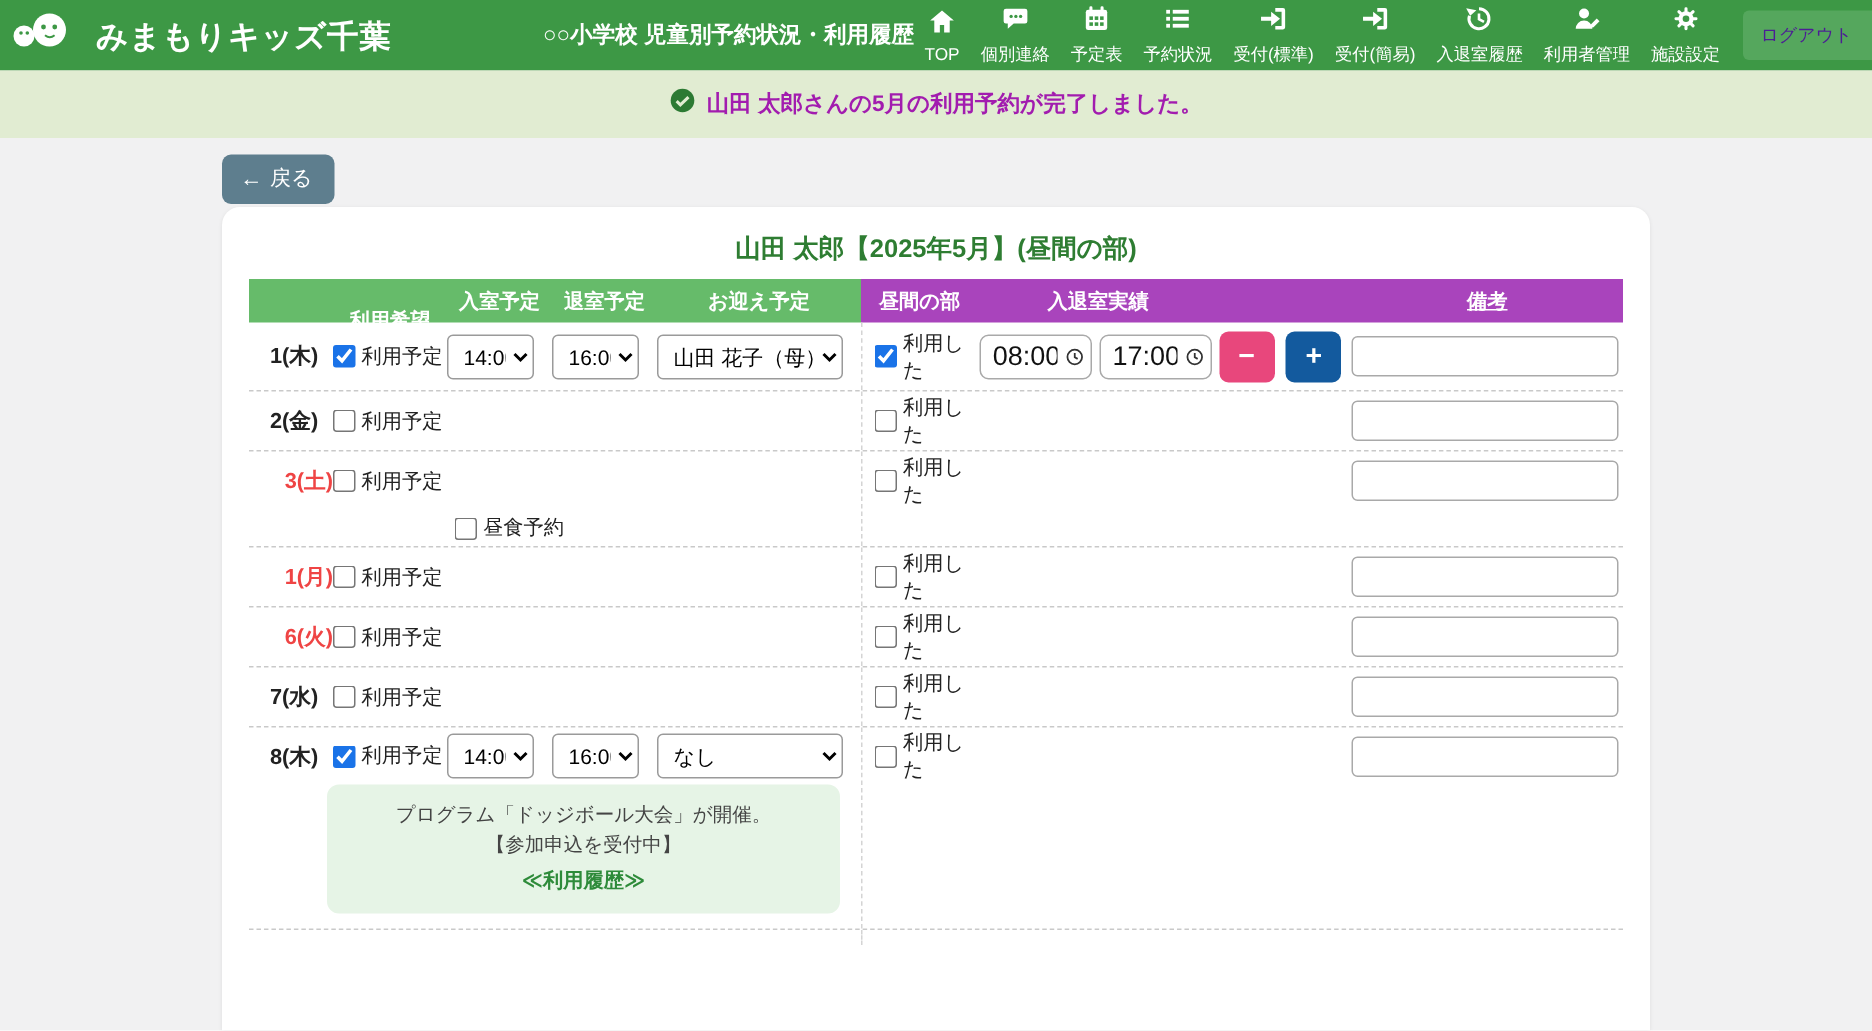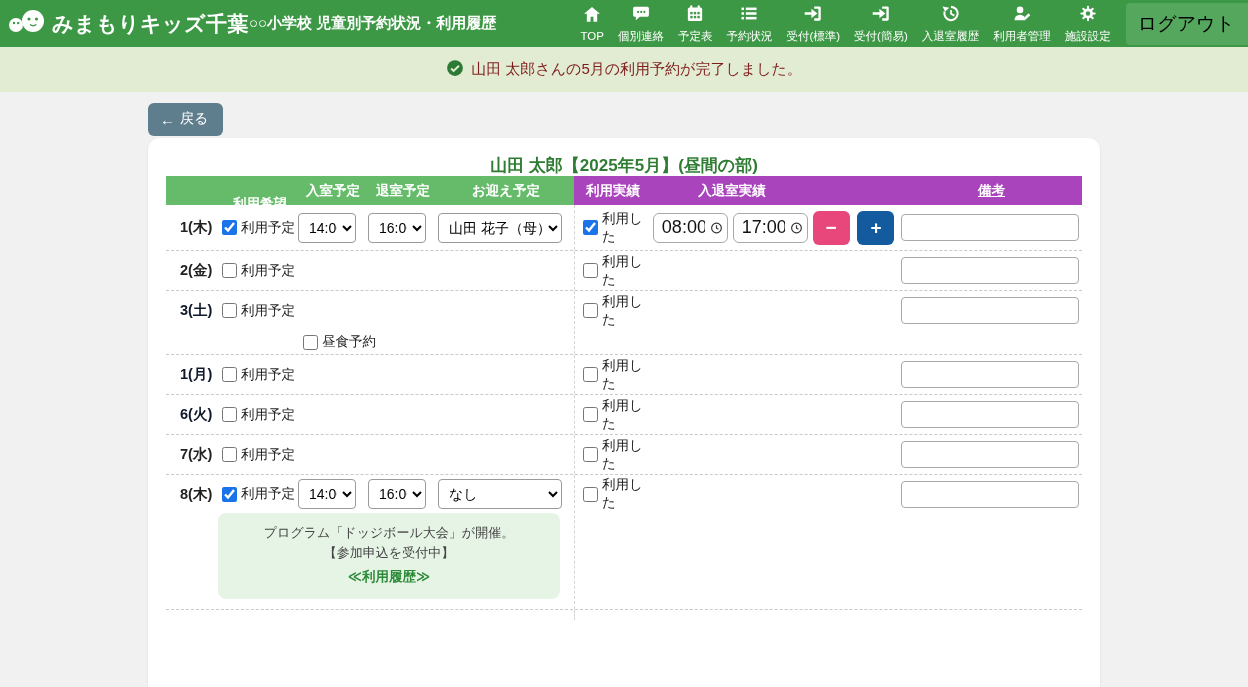"みまもりキッズ千葉" .logo { gap: 4px -> 16px }
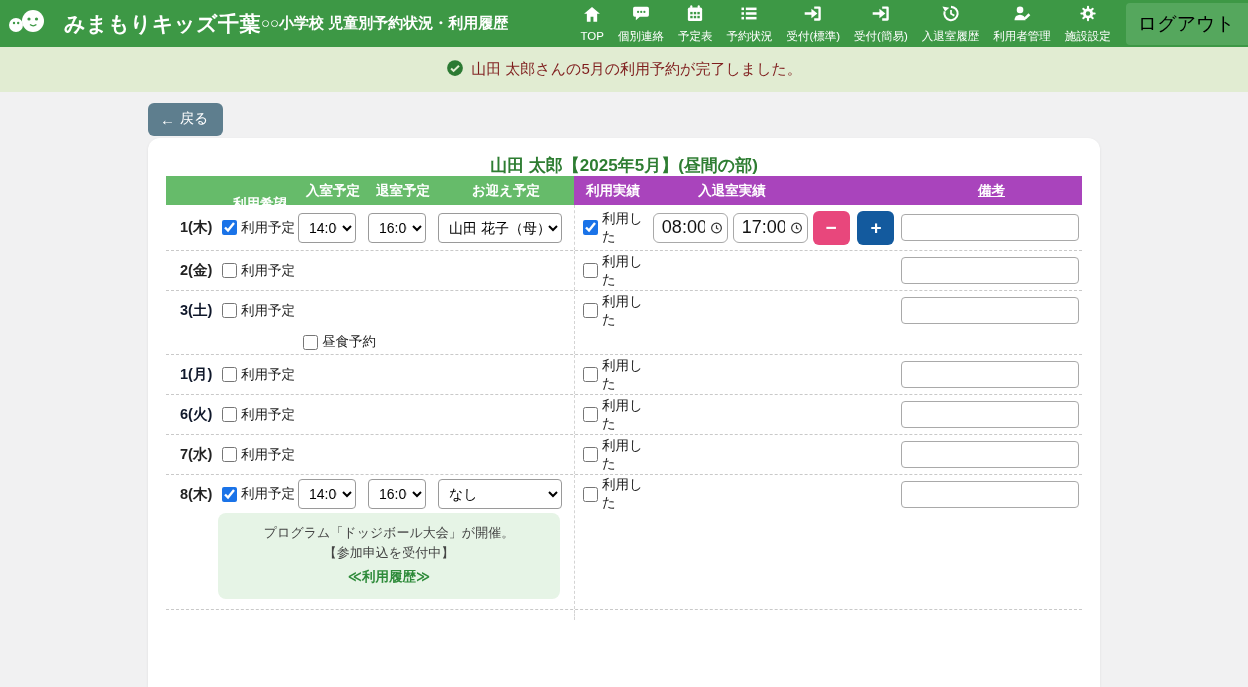"○○小学校 児童別予約状況・利用履歴" .topbar-title { text-align: left -> right }
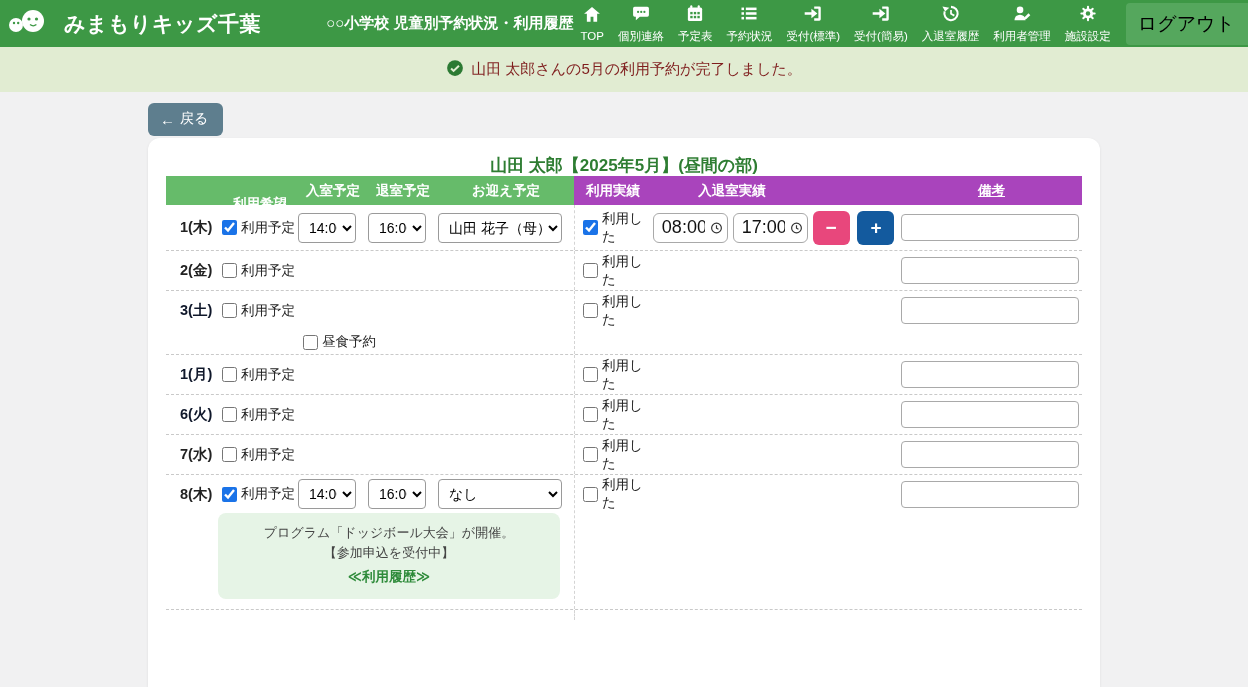"ログアウト" .logout-btn { color: #000000 -> #4c1d95; font-size: 19px -> 12px }
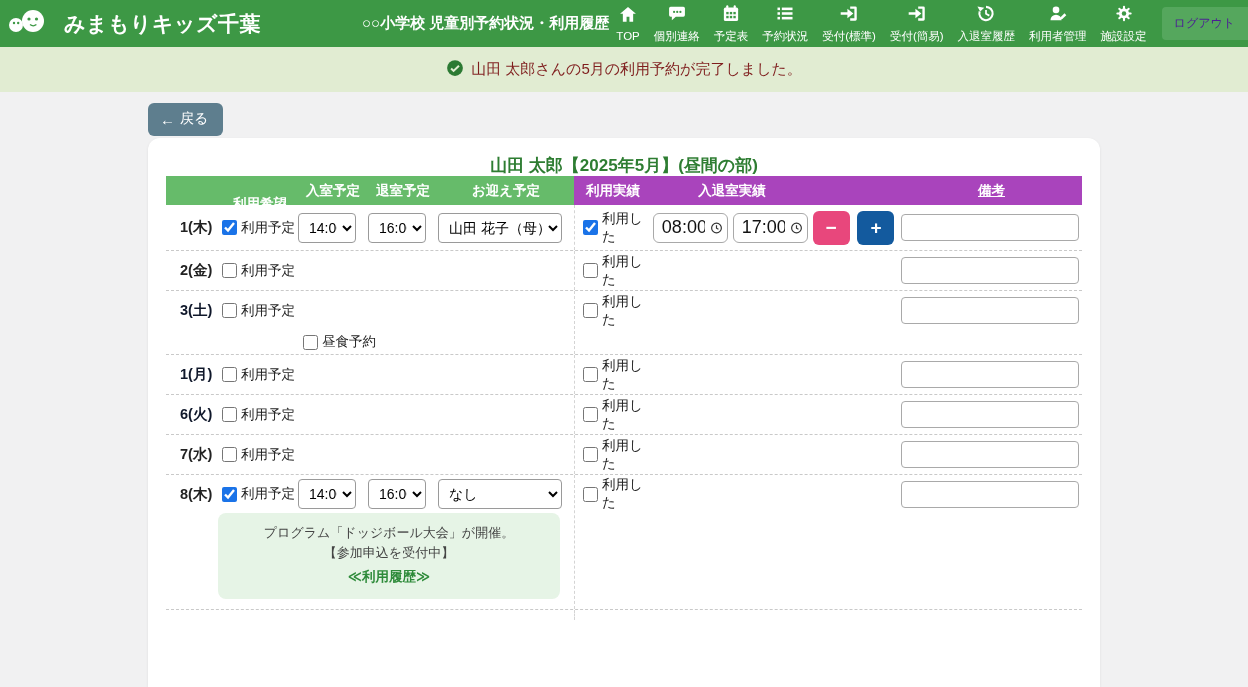"山田 太郎さんの5月の利用予約が完了しました。" .notif-text { color: #7f1d1d -> #a21caf; font-weight: normal -> bold }
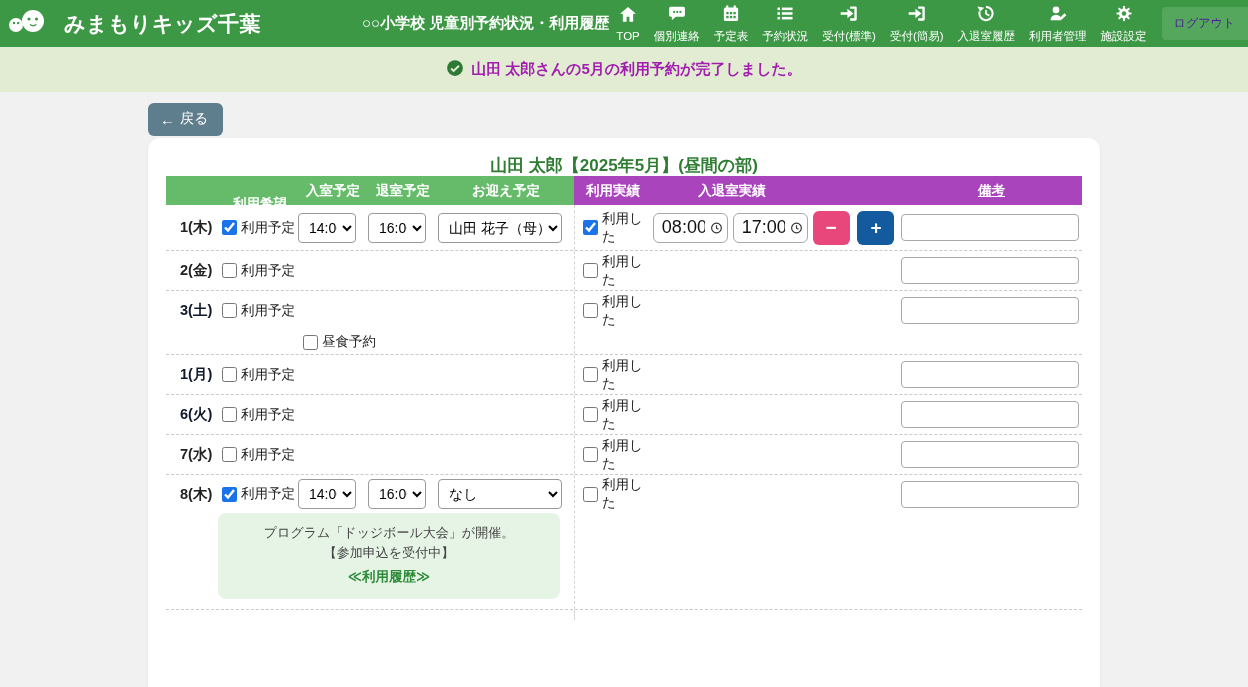"山田 太郎【2025年5月】(昼間の部)" .card-title { height: 38px -> 48px }
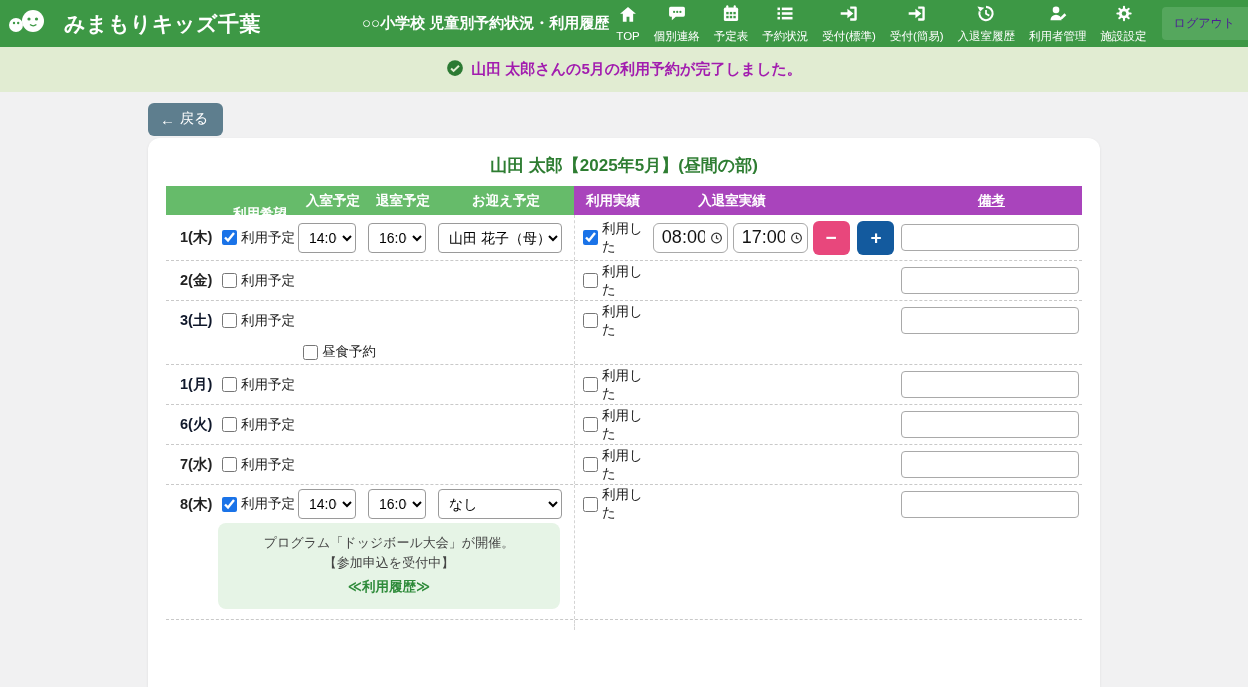"利用実績" span.th { text: 利用実績 -> 昼間の部 }
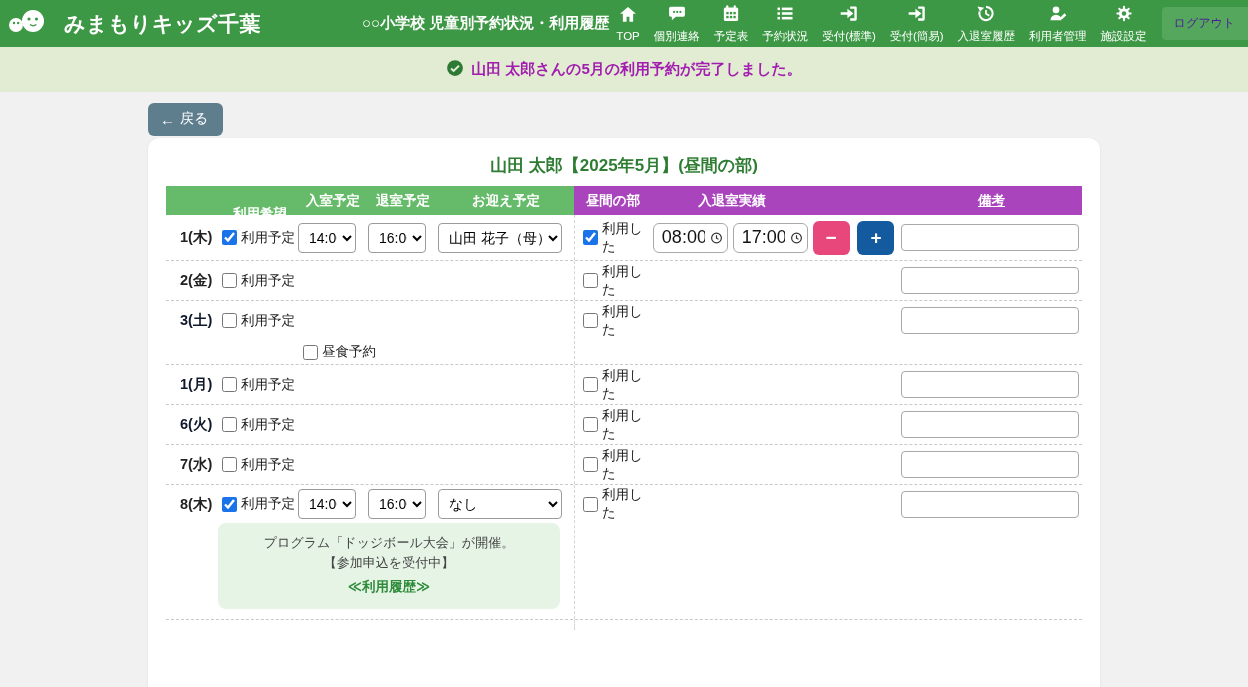"3(土)" .date.holiday { color: #0f172a -> #ef4444; text-align: none -> right }
